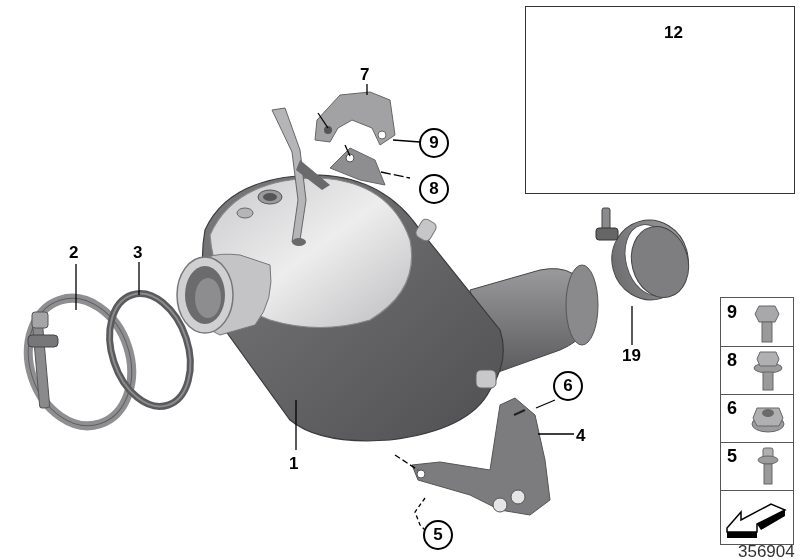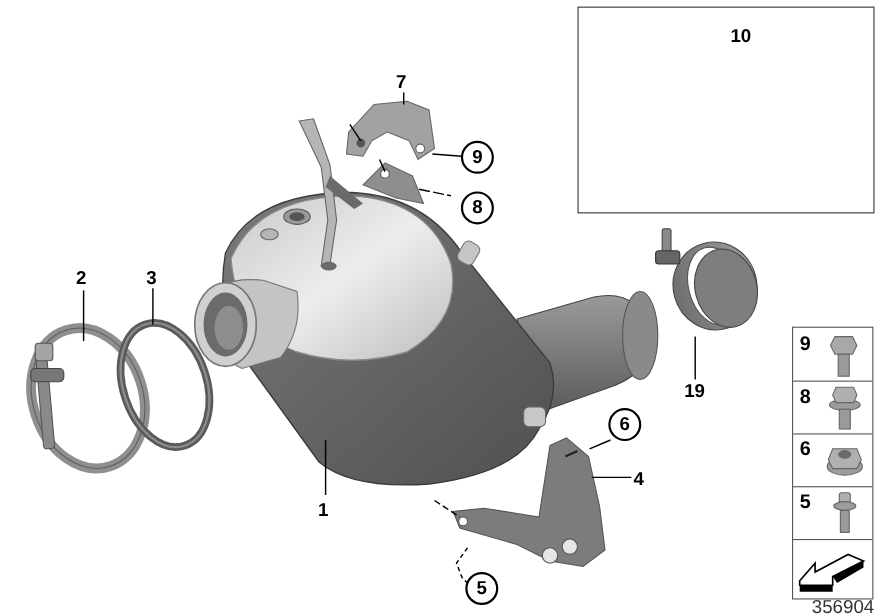"10" div.lbl { text: 10 -> 12 }
